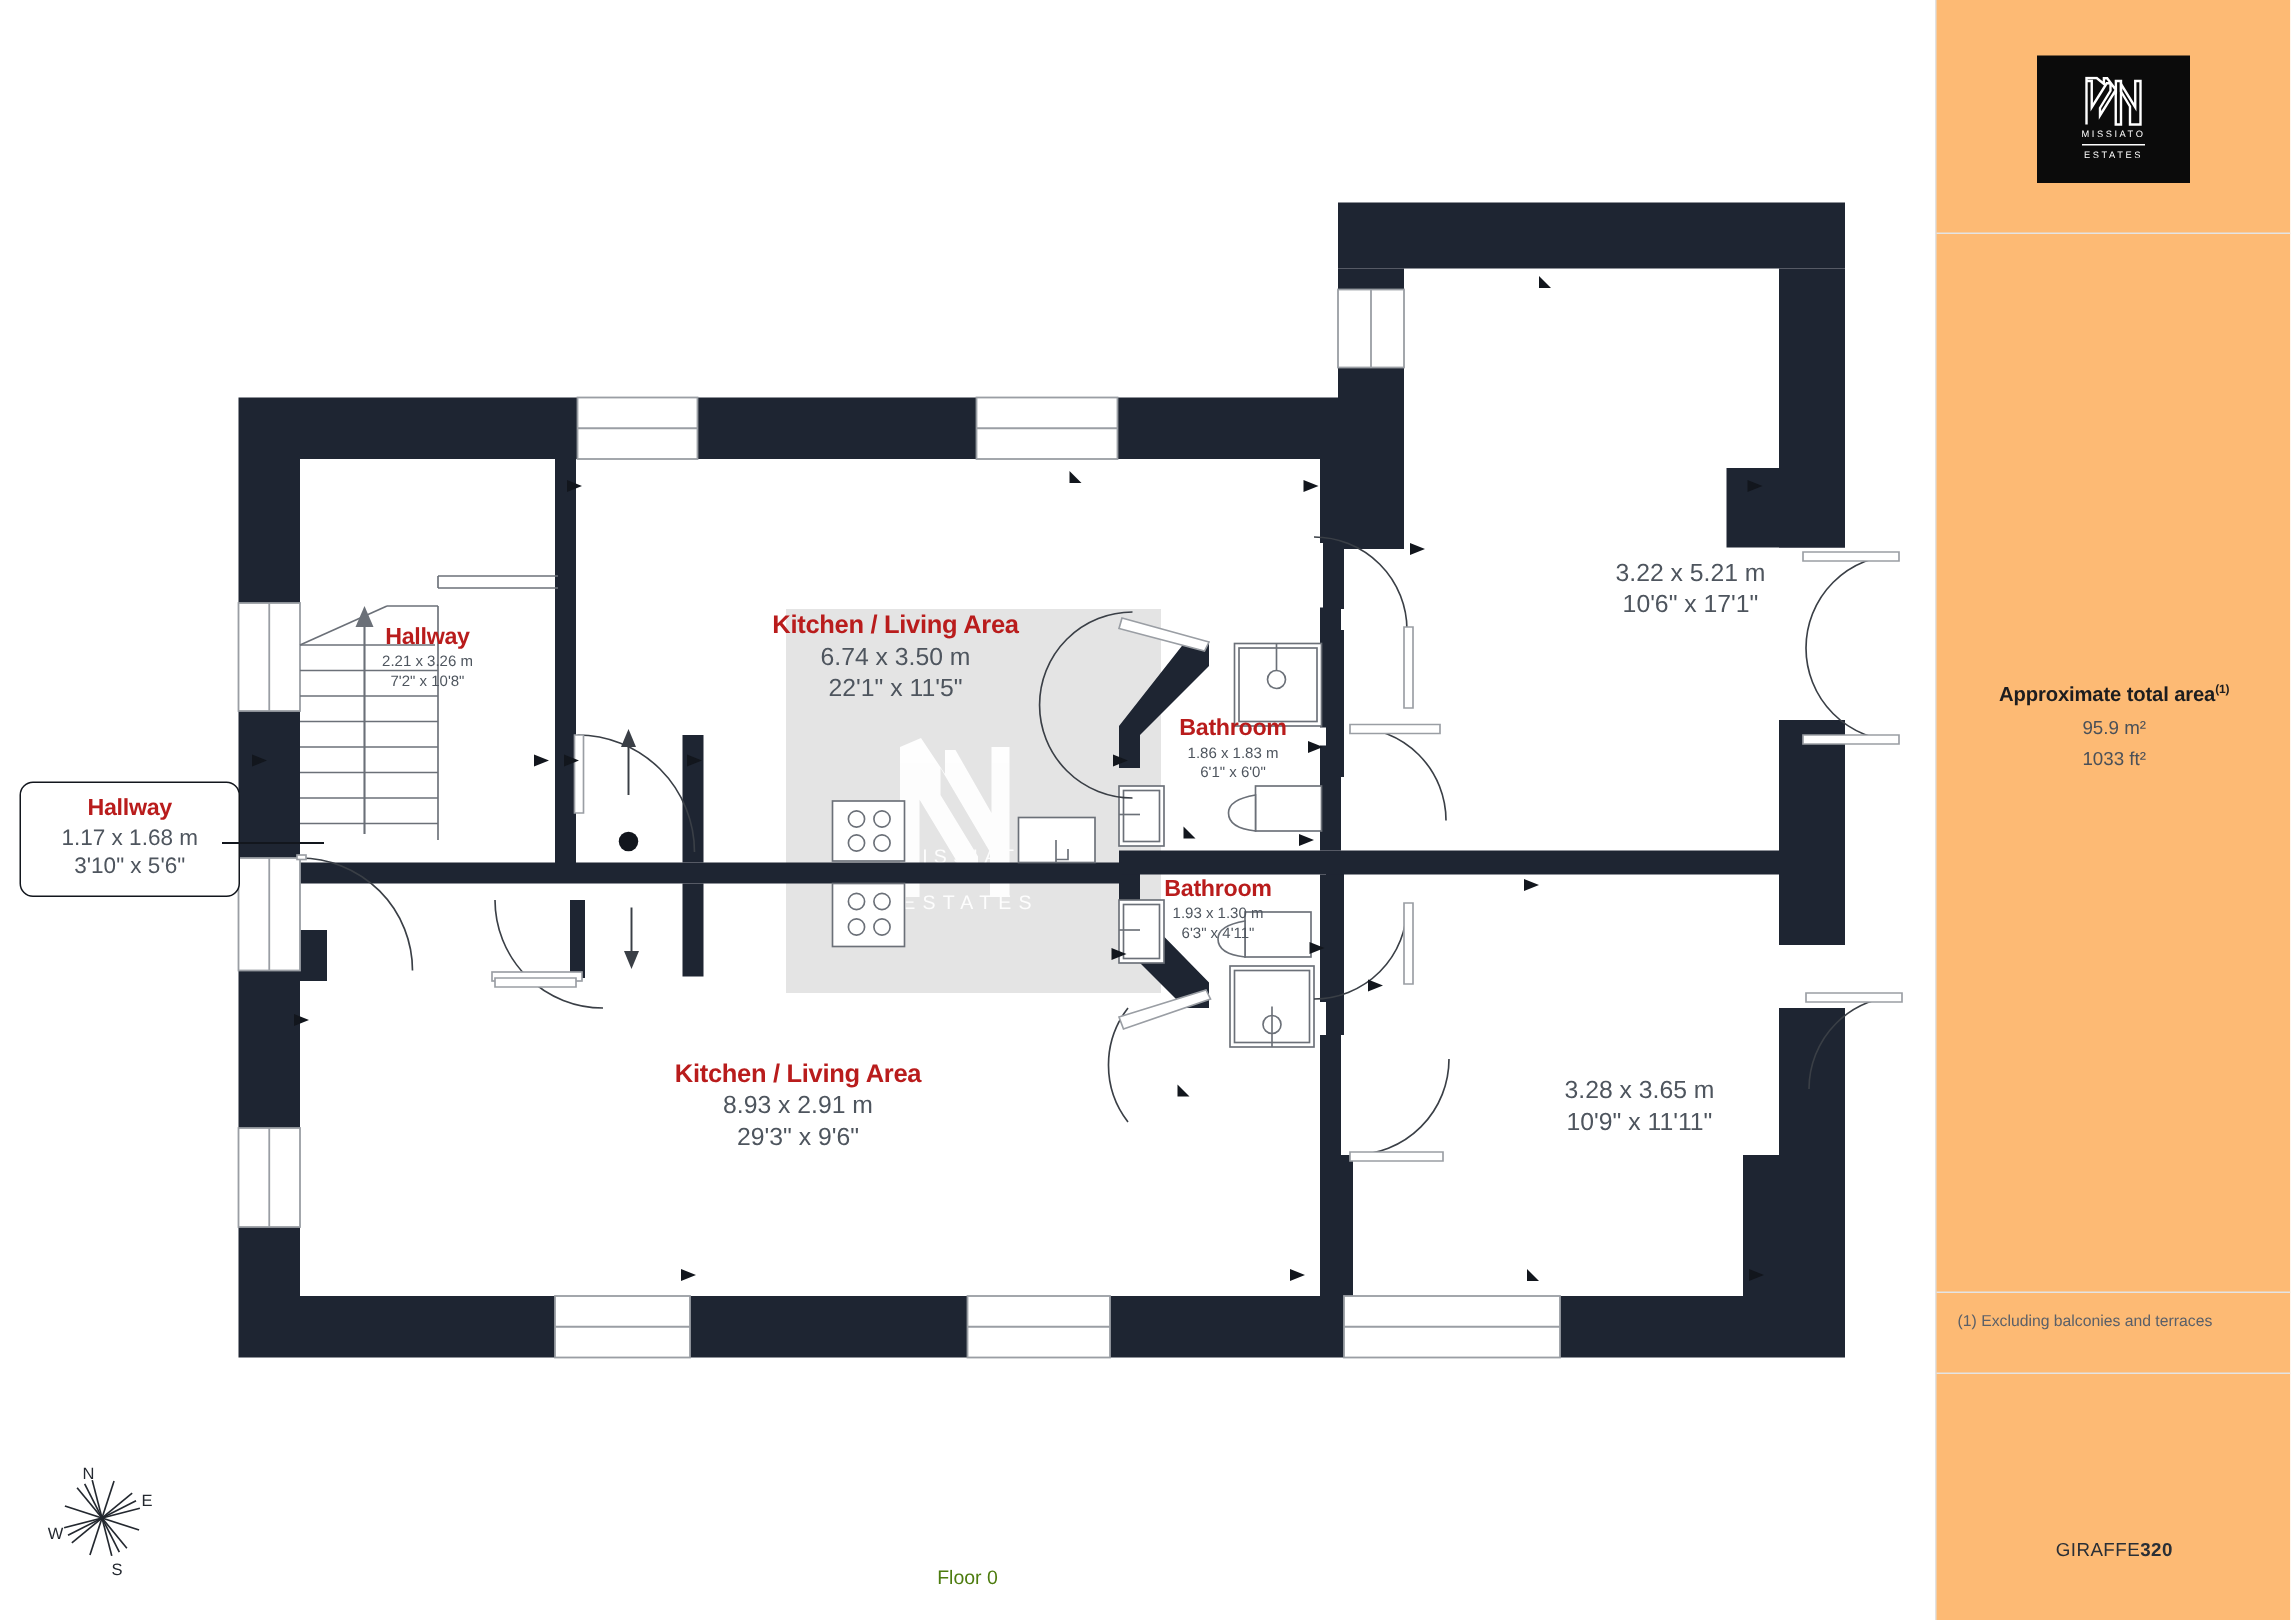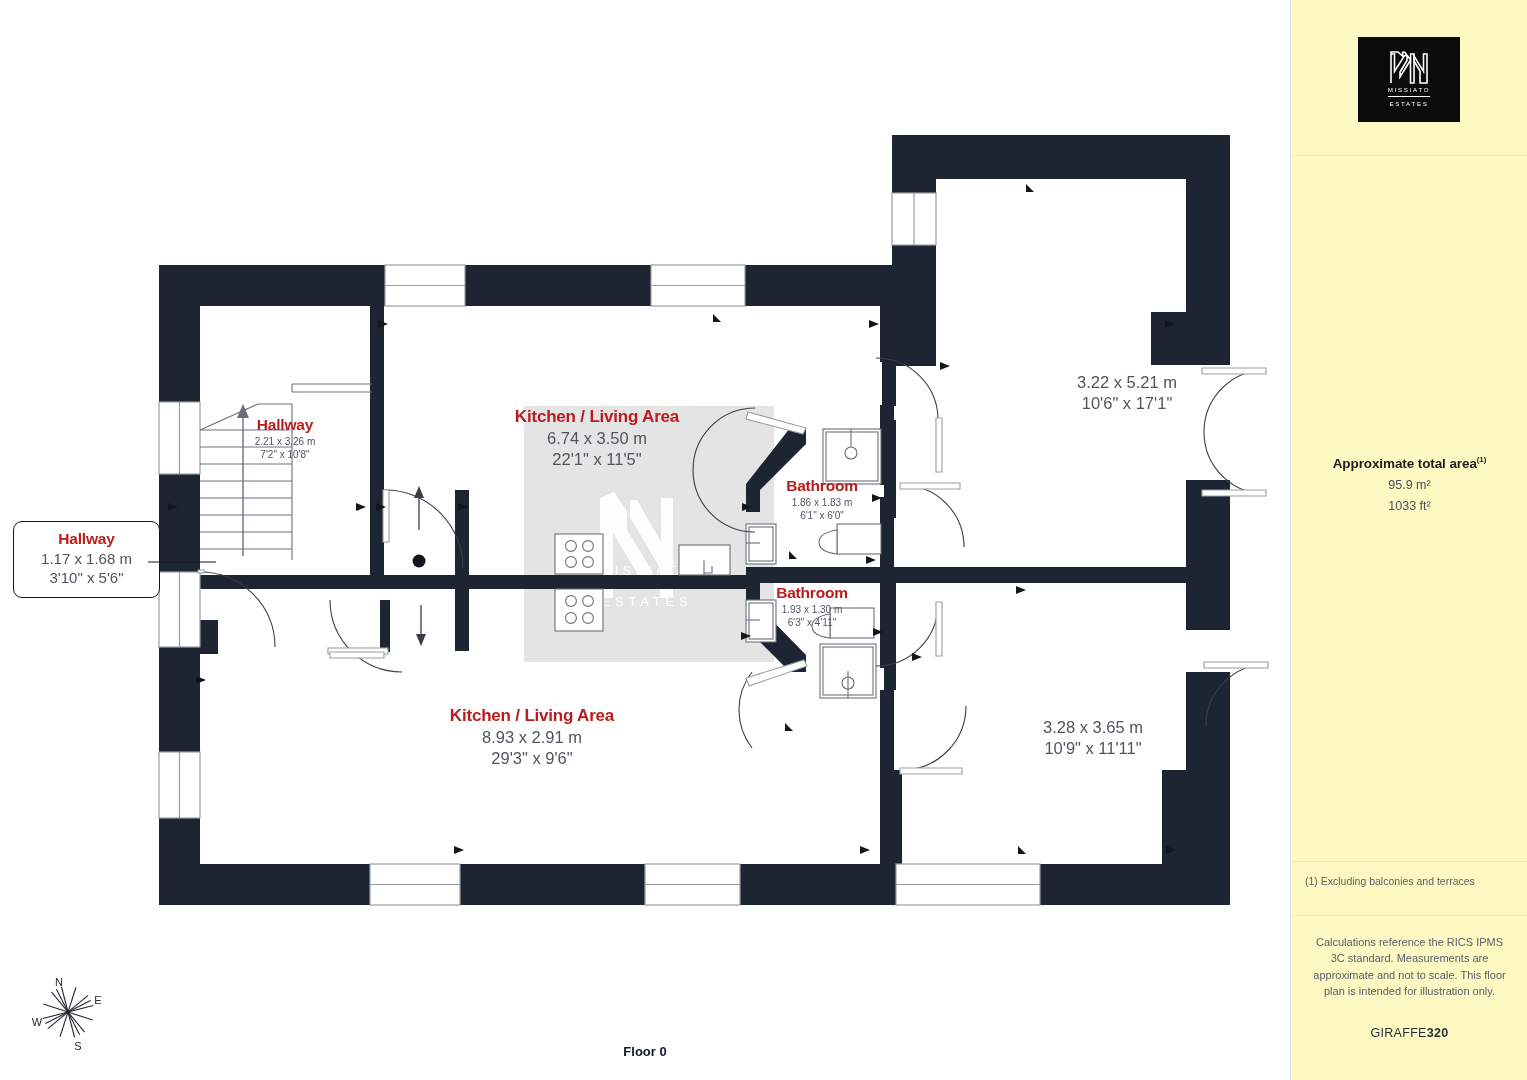"Approximate total area(1)" #sidebar { background: #fef9c3 -> #fdba74 }
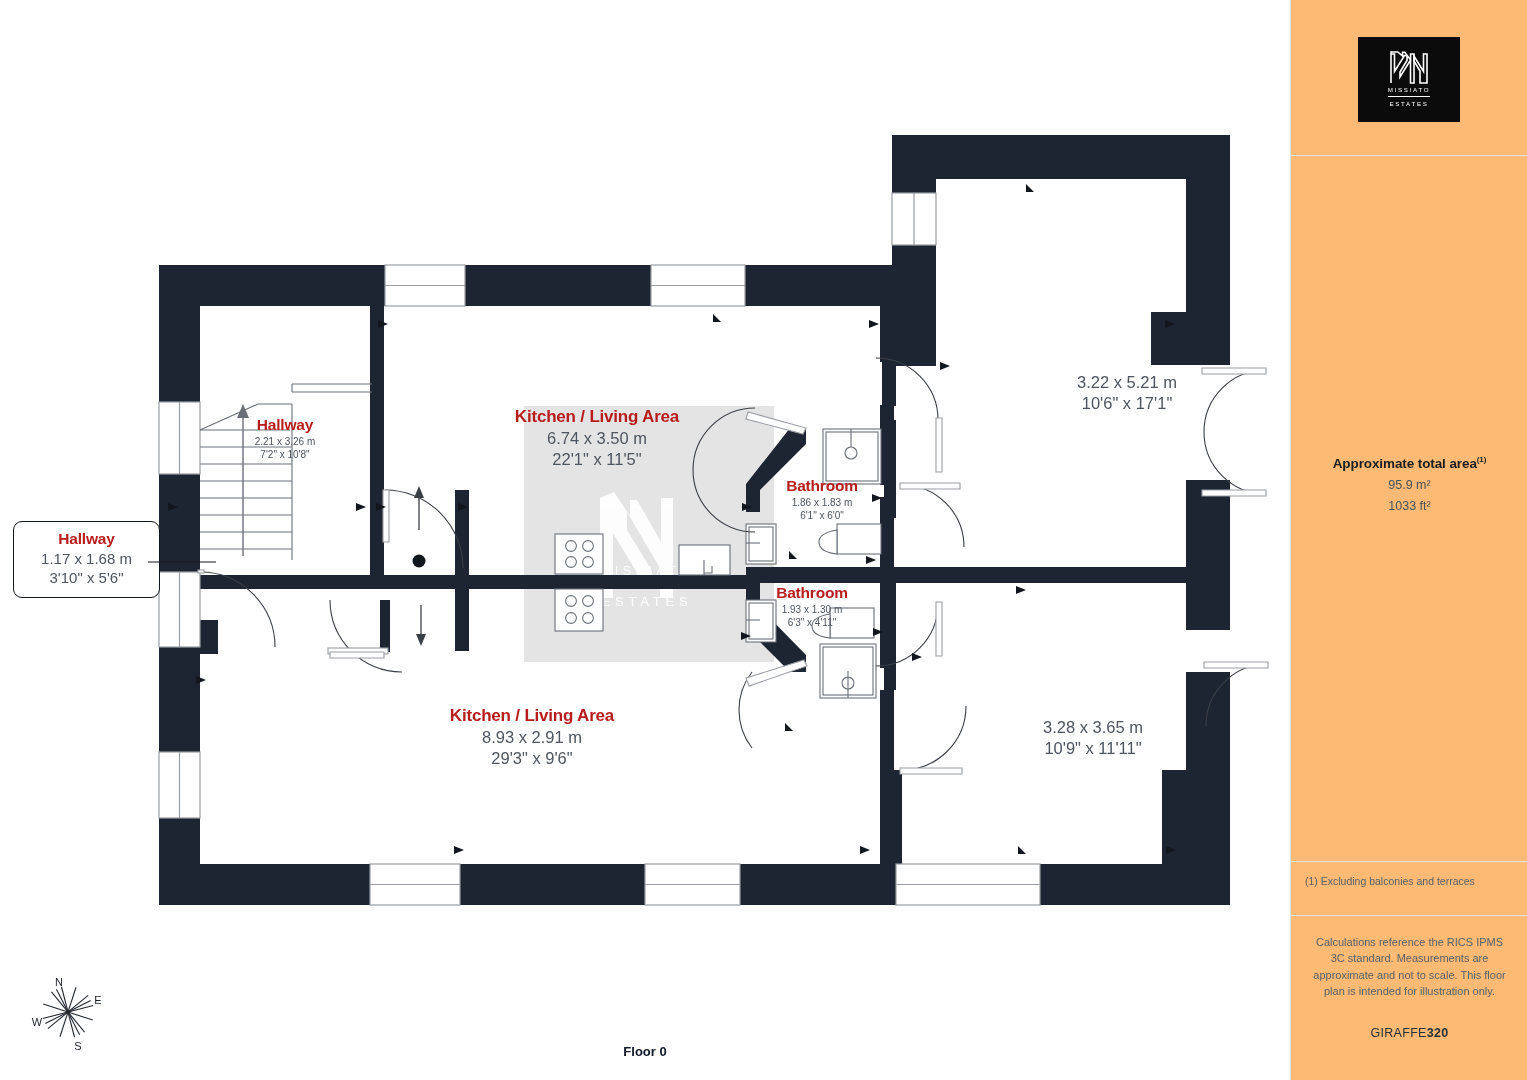"Calculations reference the RICS IPMS" div { html: <div>Calculations reference the RICS IPMS 3C standard. Measurements are approximate and not to scale. This floor plan is intended for illustration only.</div> -> none }
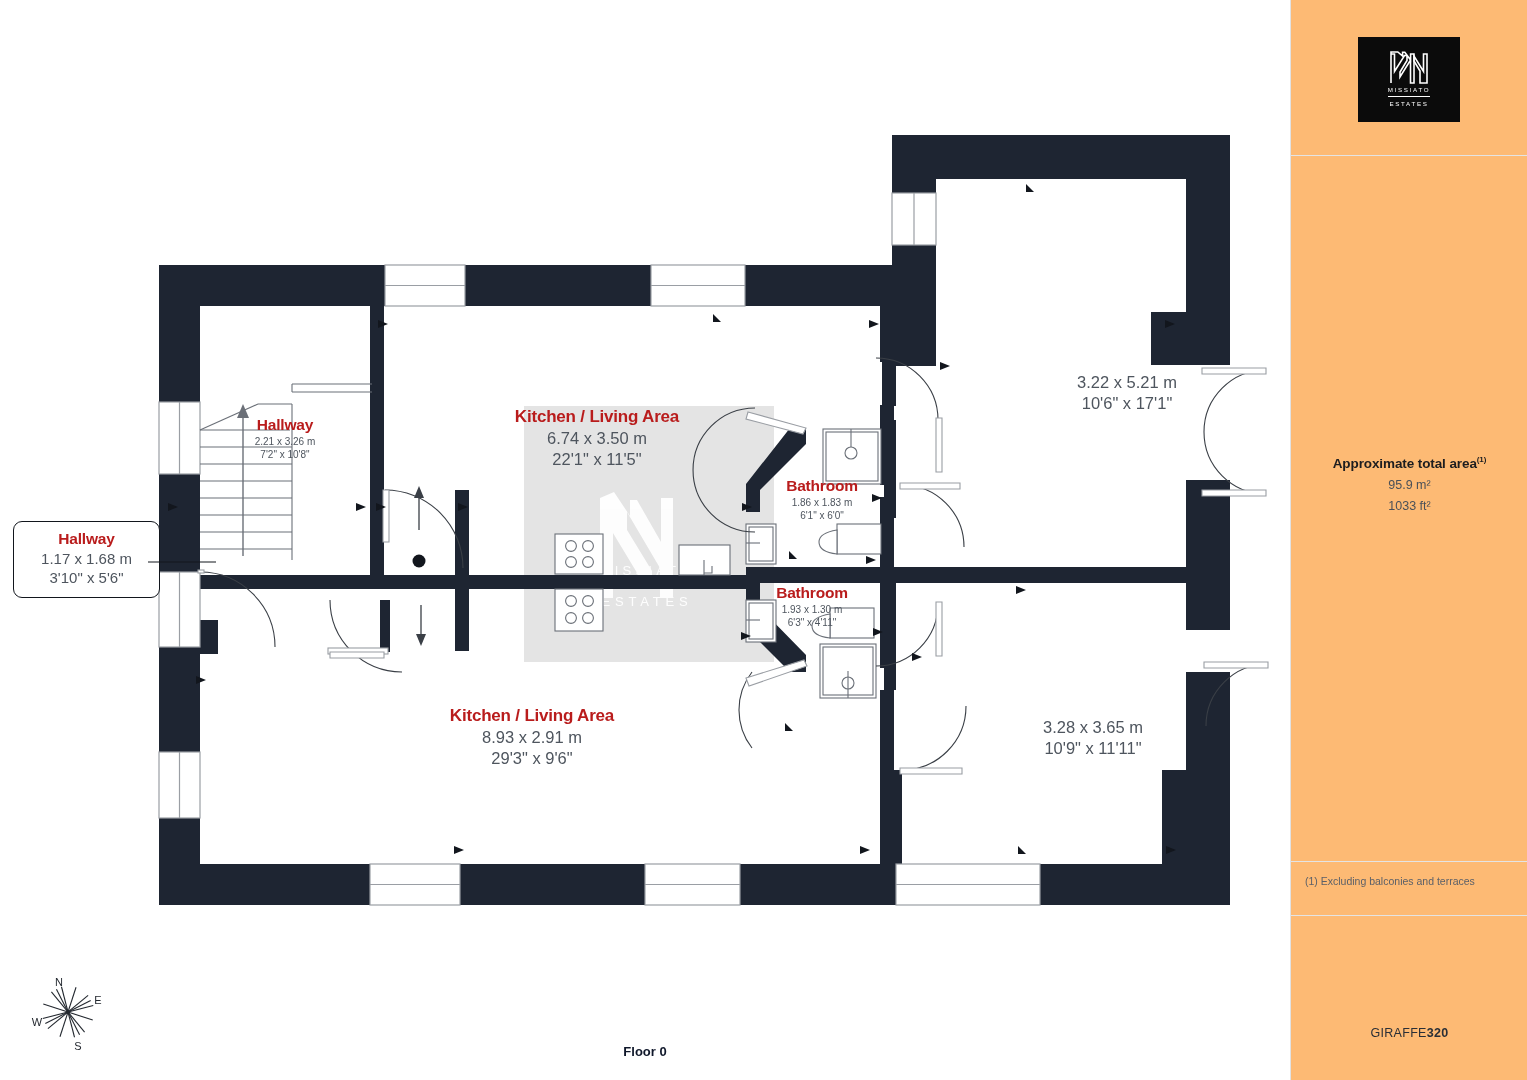"Floor 0" #floor-label { color: #0f172a -> #4d7c0f; font-weight: bold -> normal }
